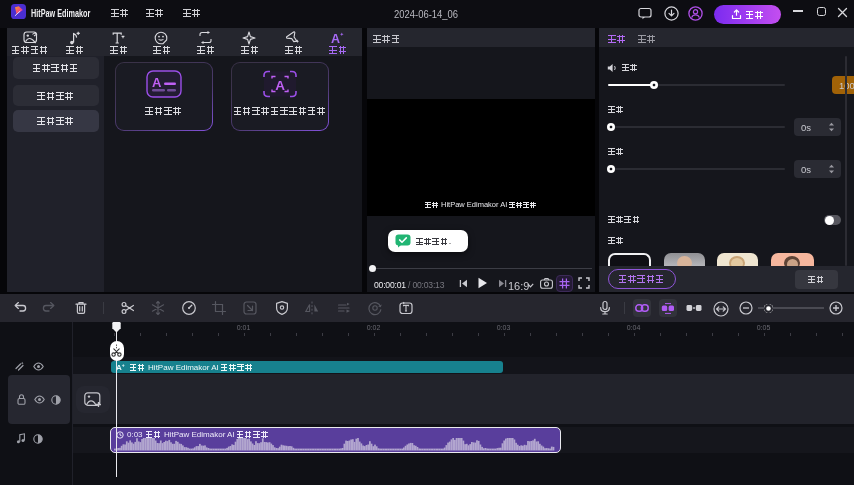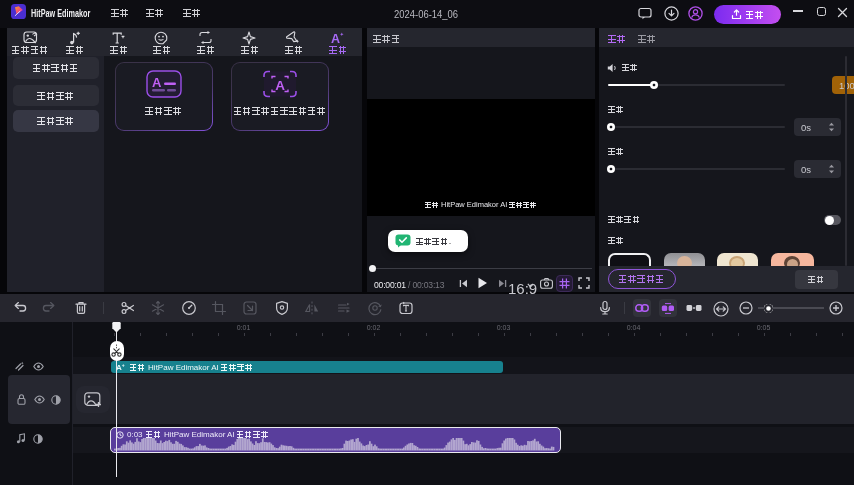"16:9" div.ab { font-size: 15px -> 11px }
